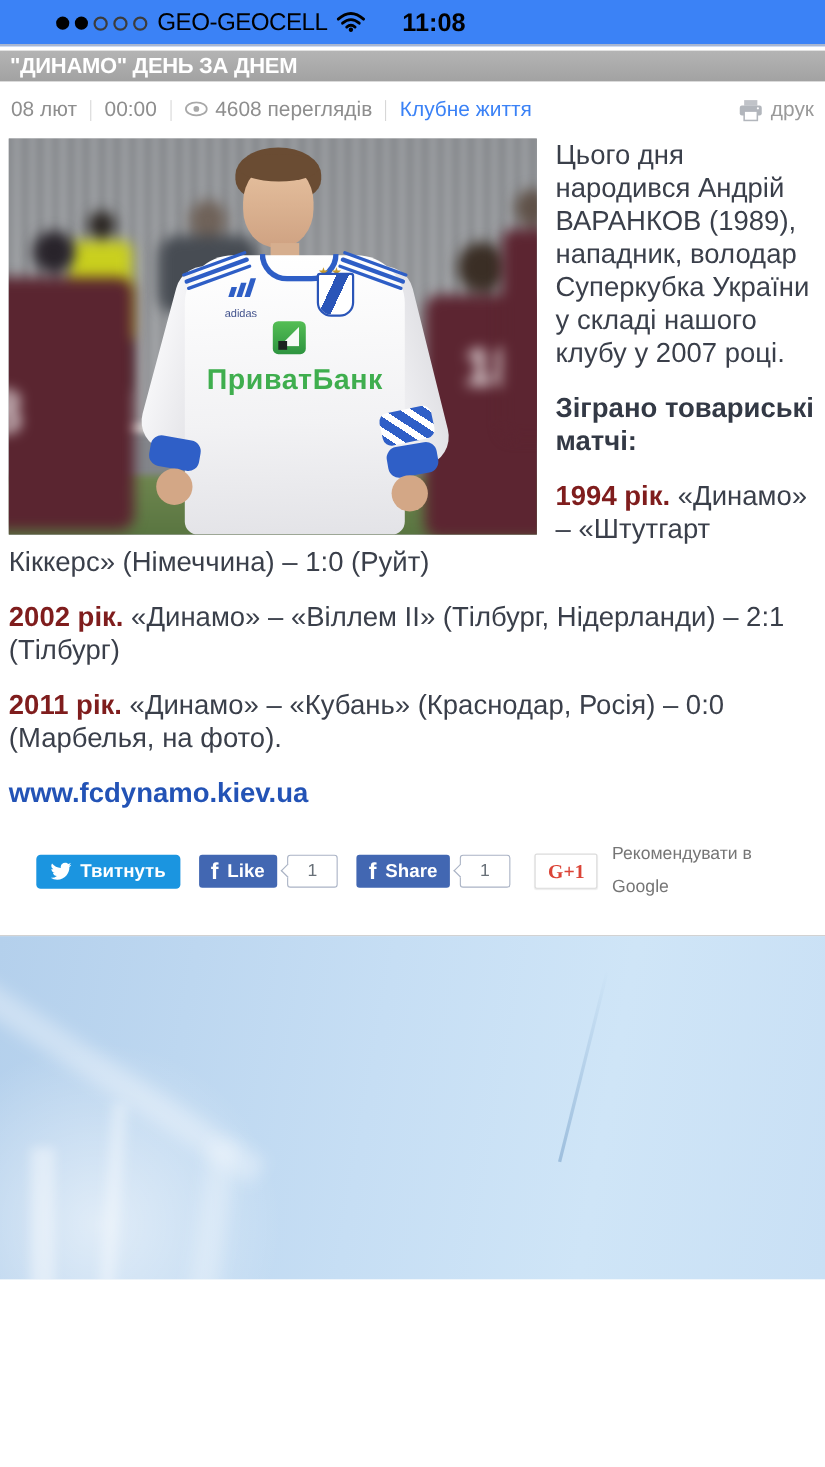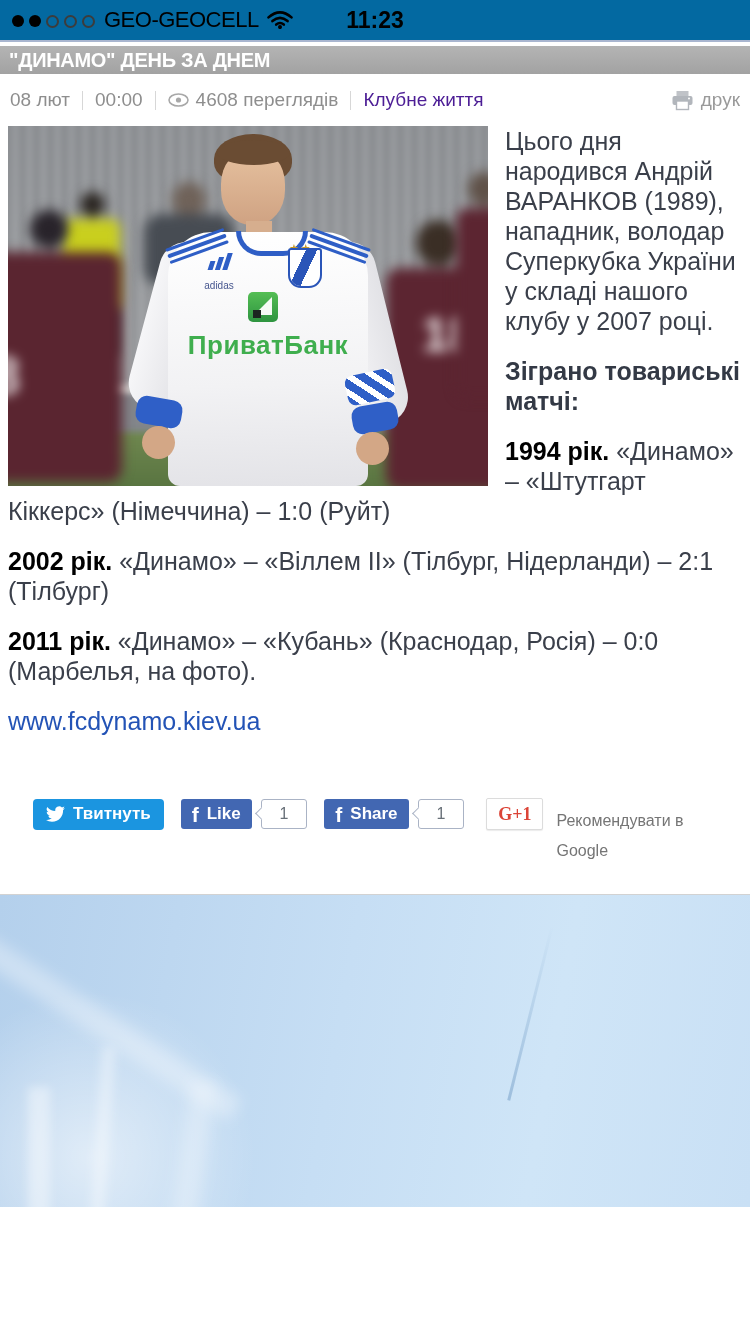"GEO-GEOCELL" .chrome { background: #0369a1 -> #3b82f6; padding-left: none -> 39px }
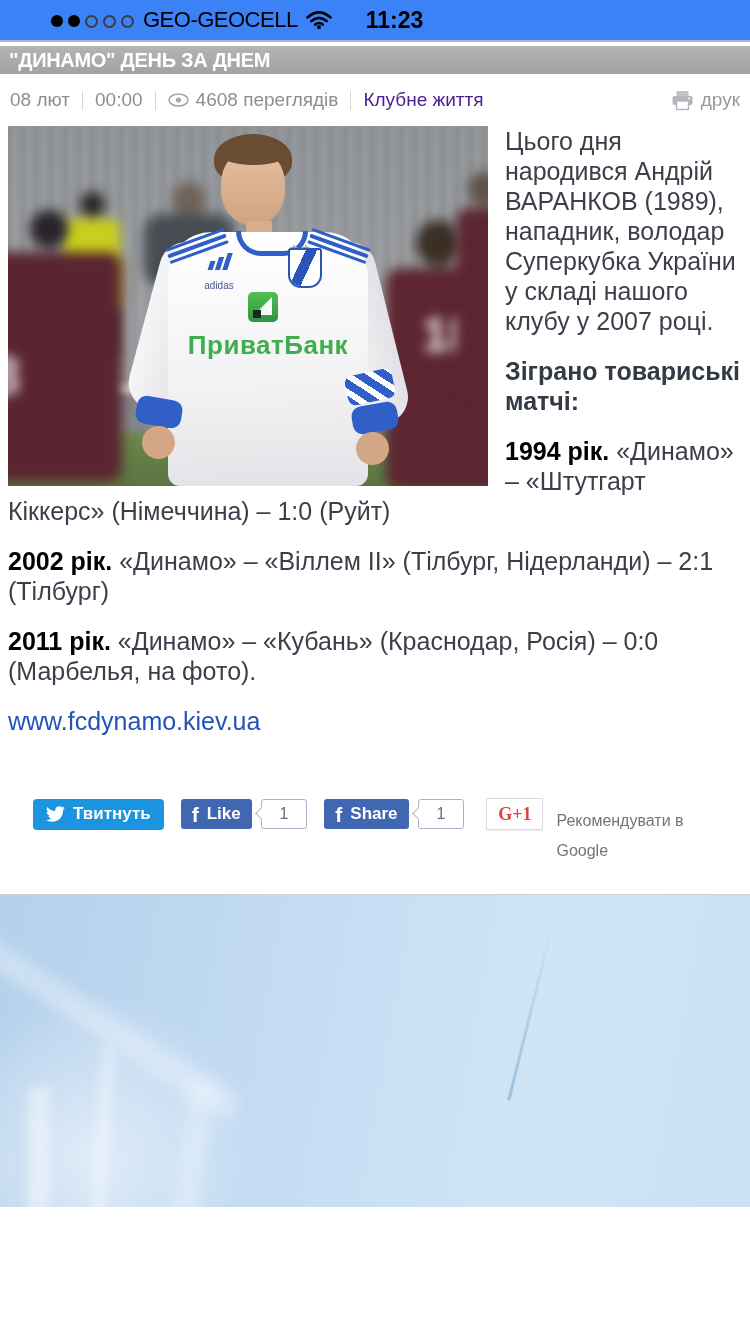"11:23" span.sb-time { text: 11:23 -> 11:08 }
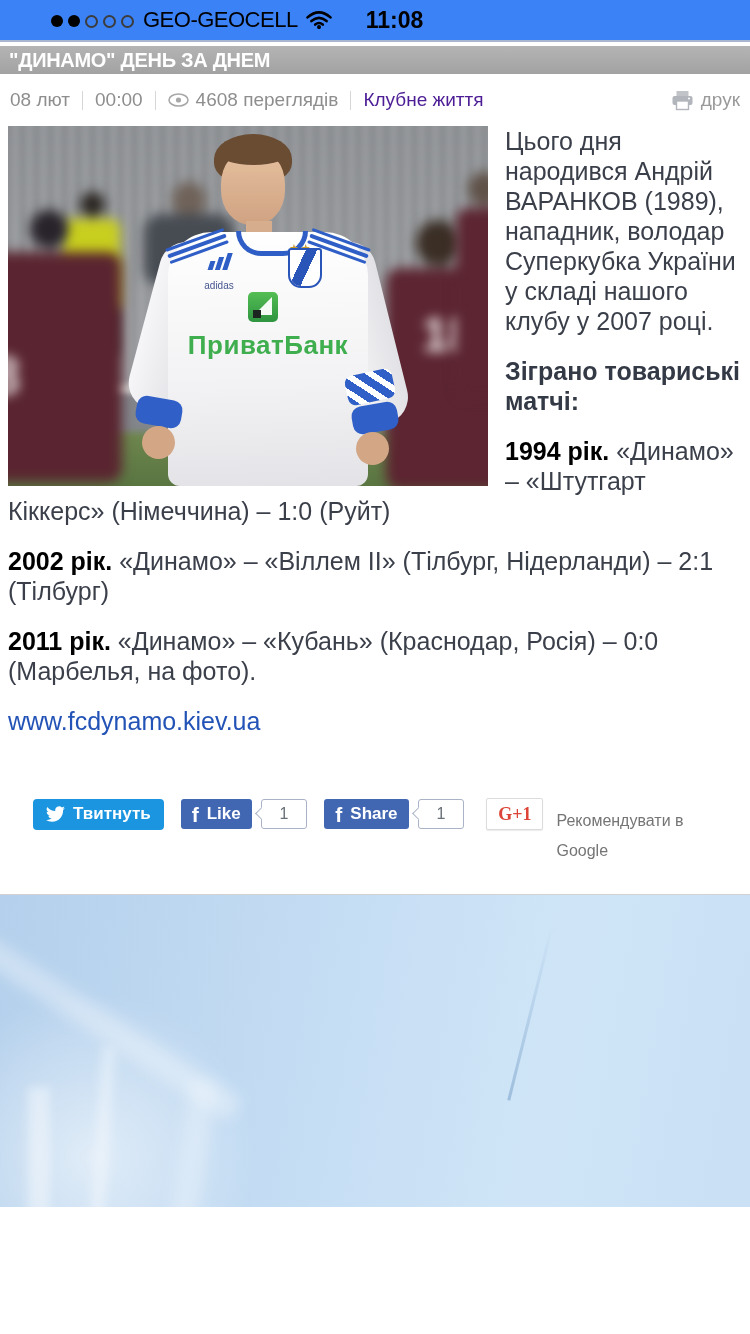"Клубне життя" .catlink { color: #4c1d95 -> #3b82f6 }
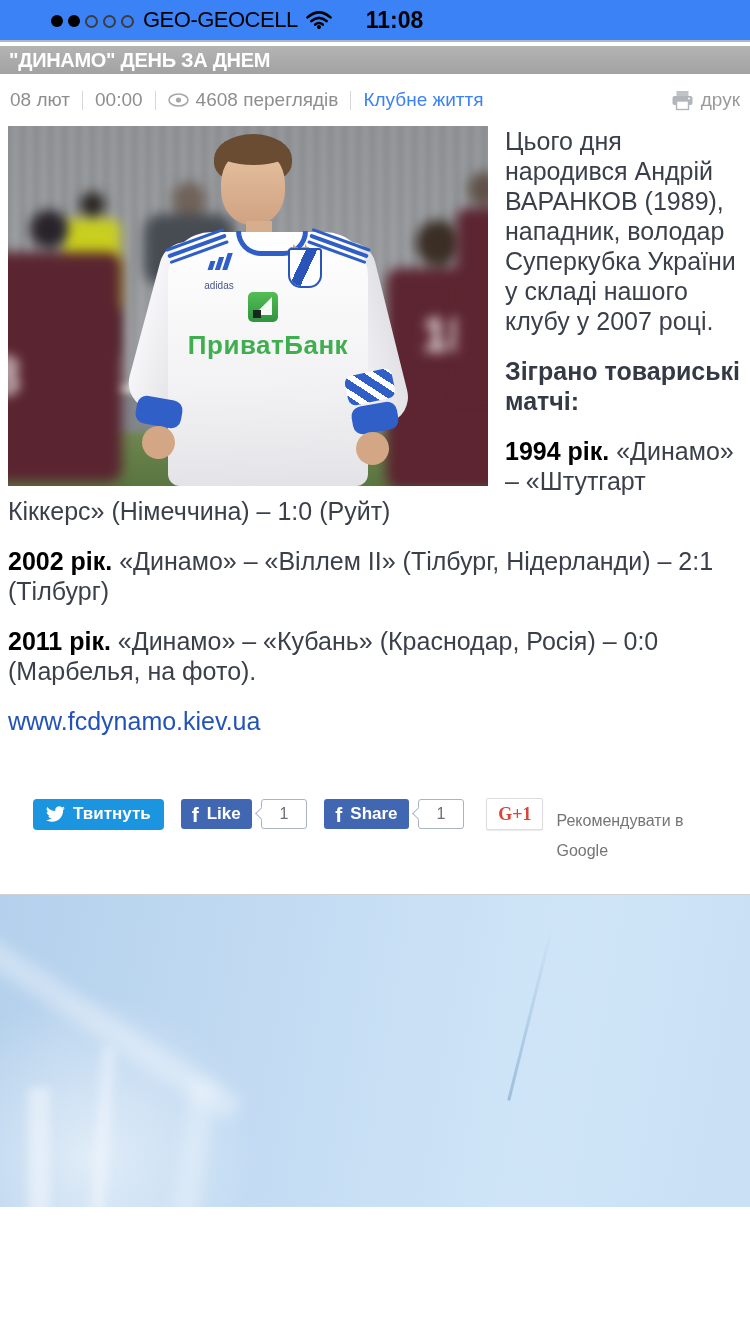"1994 рік." .match b { color: #000000 -> #7f1d1d }
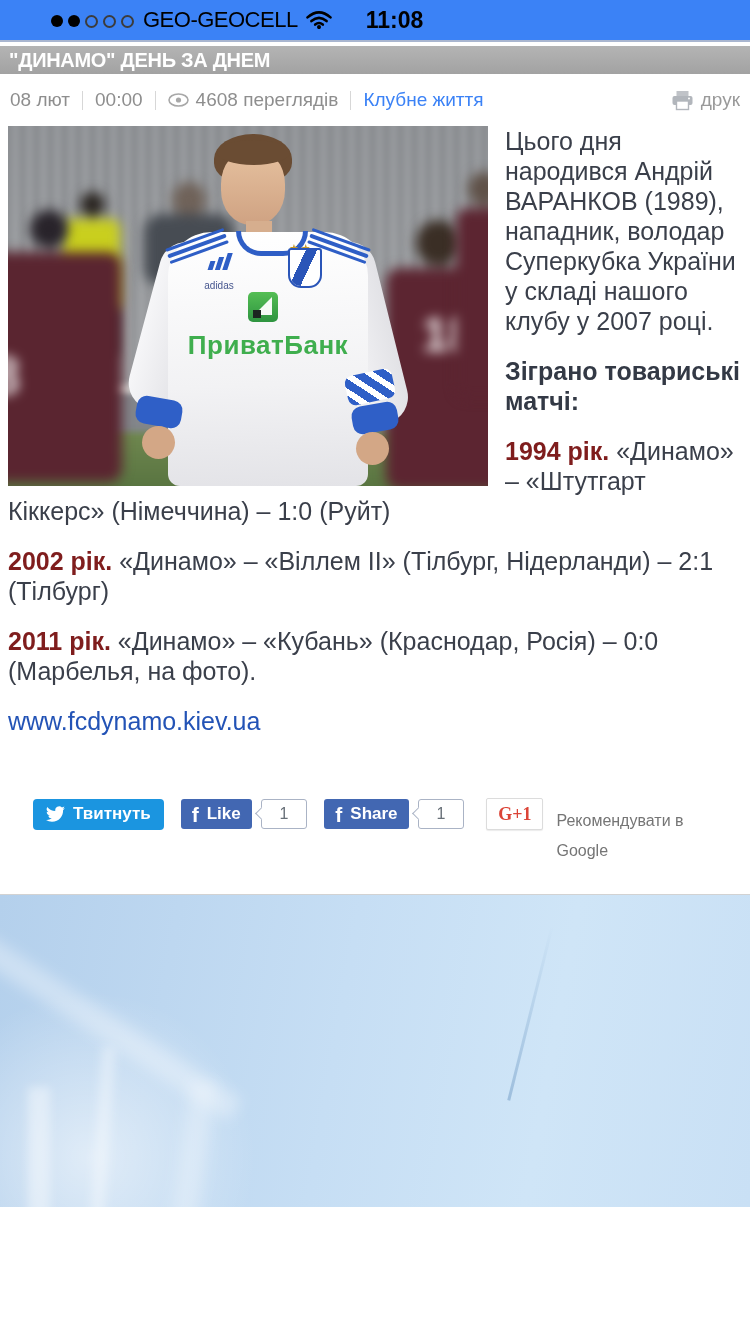"www.fcdynamo.kiev.ua" .weblink { font-weight: none -> bold }
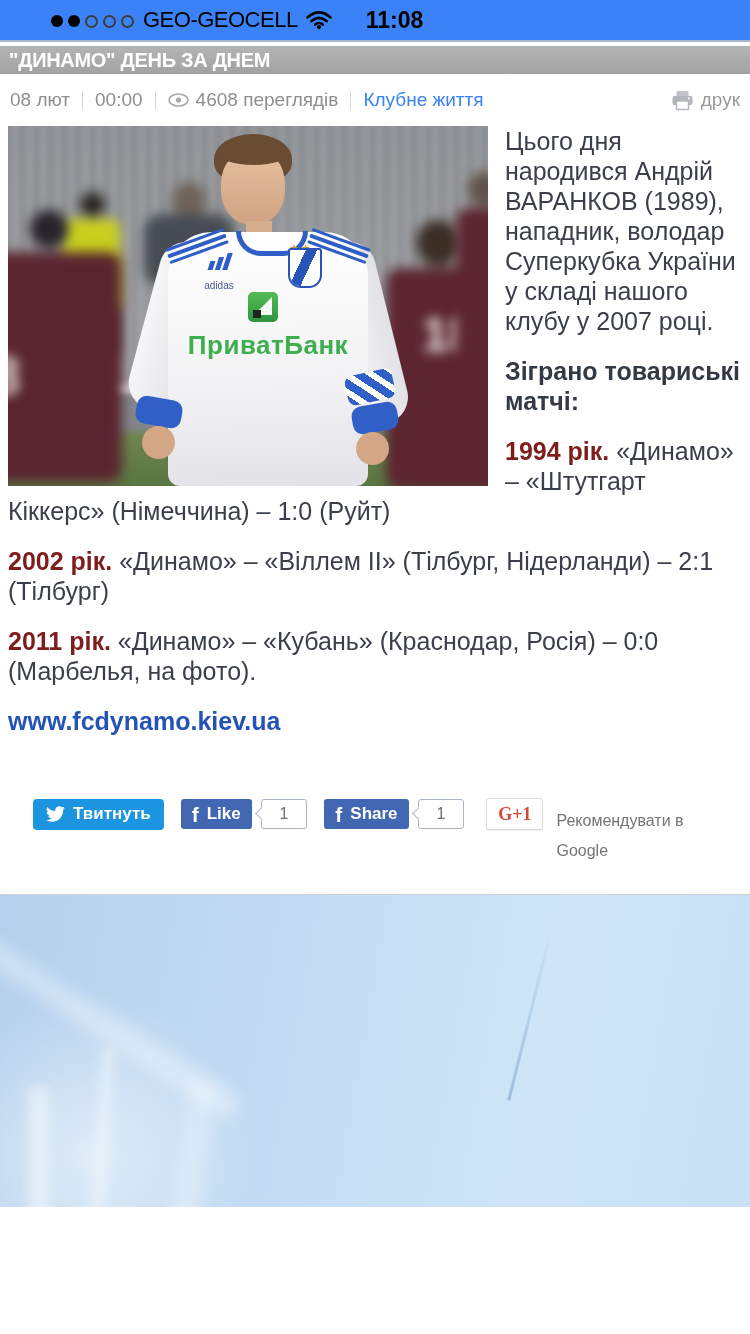"Рекомендувати в Google" .g-label { margin-top: 44px -> none }
